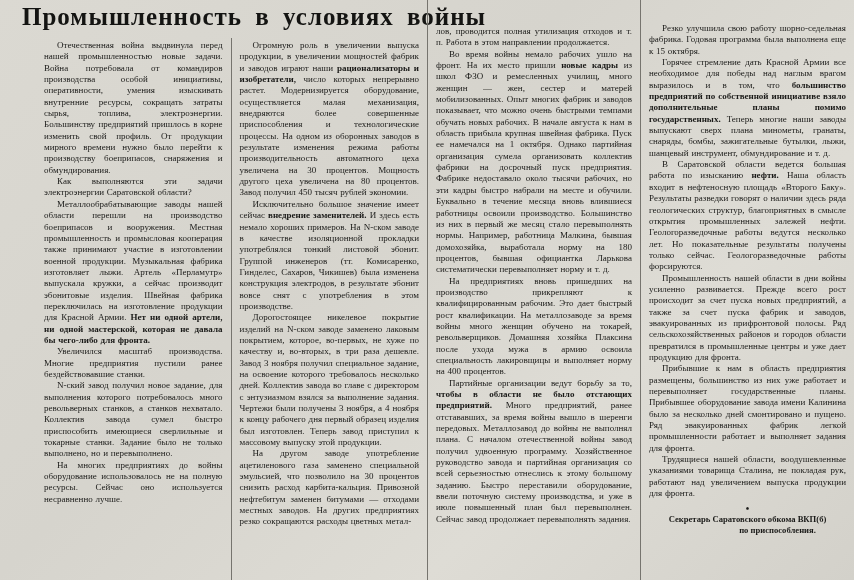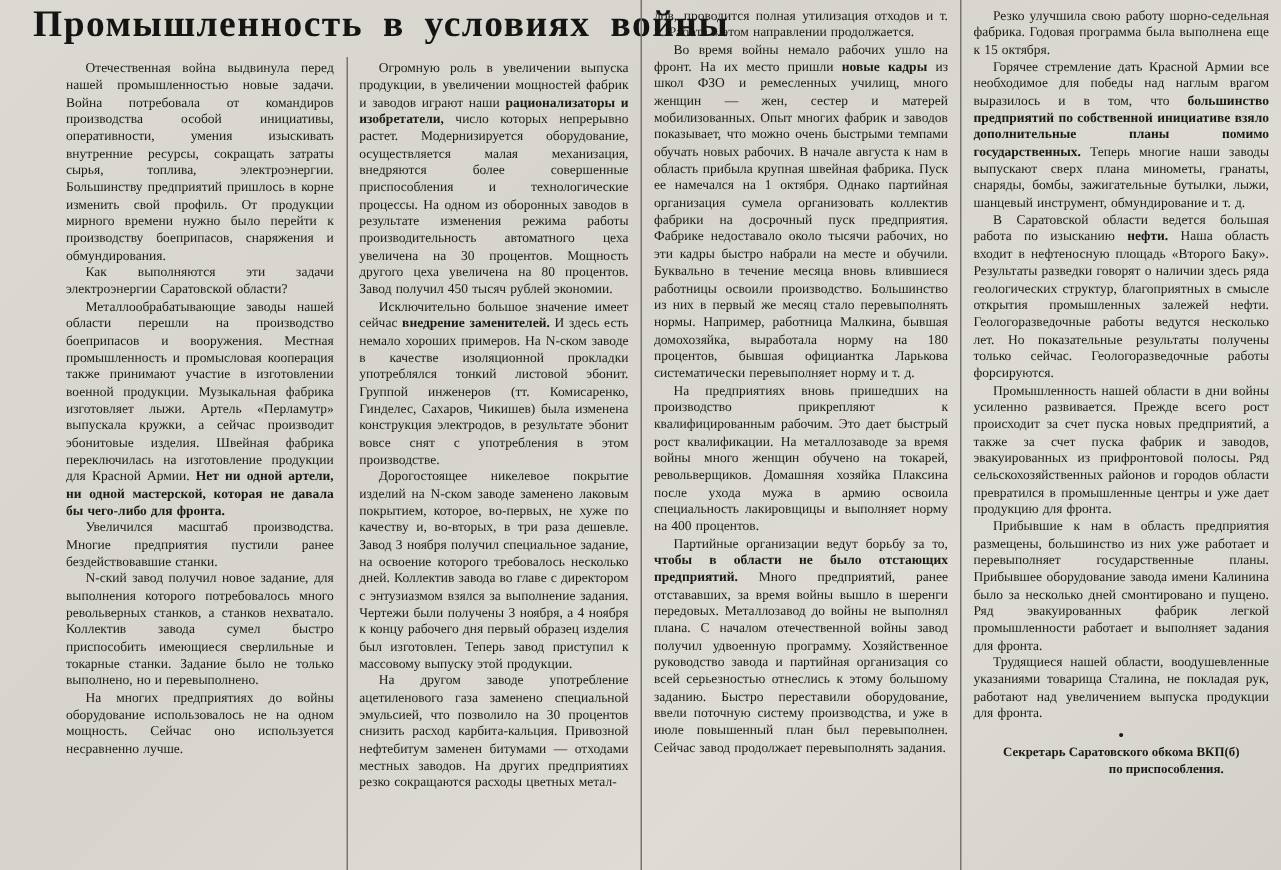"лов, проводится полная утилизация" p.para { margin-top: none -> 21px }
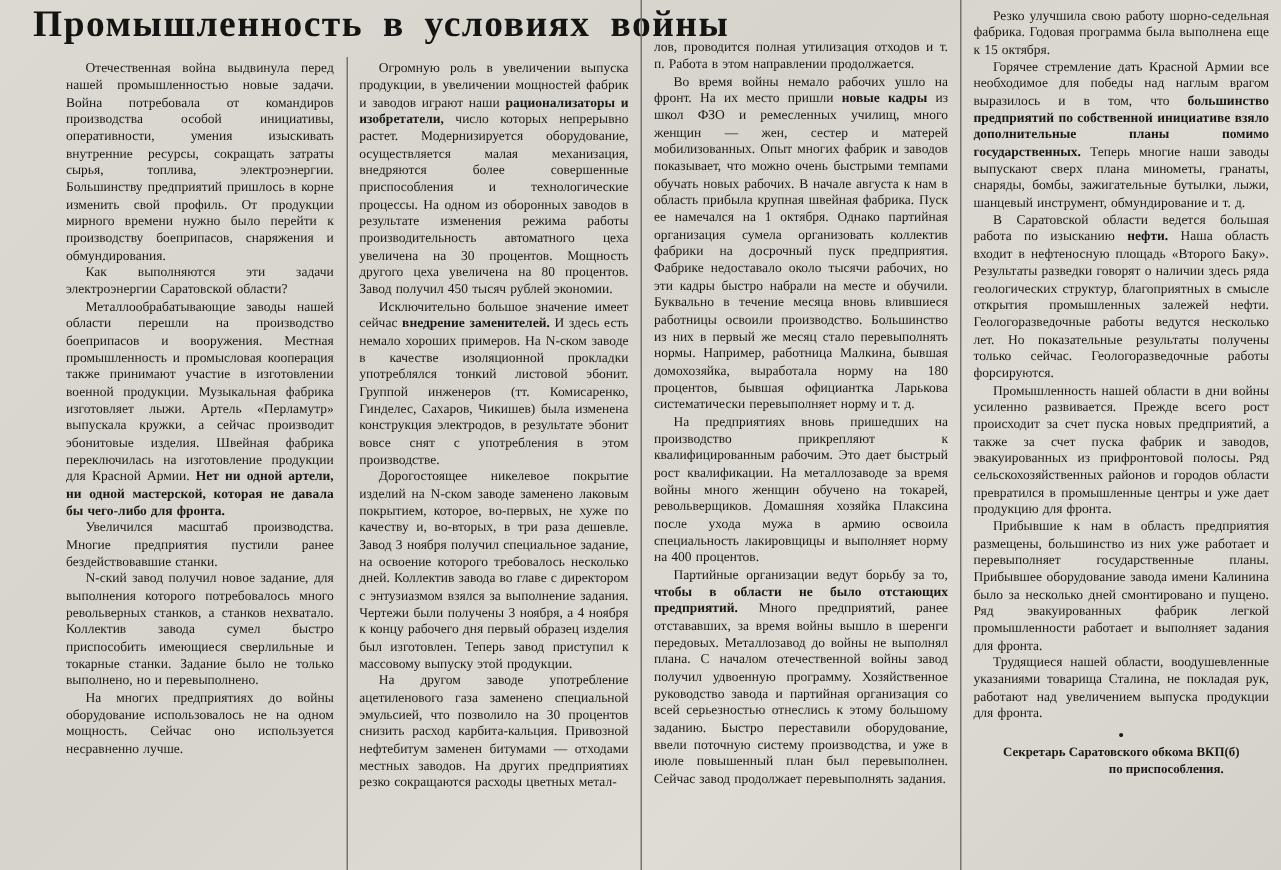"Резко улучшила свою работу" .col-4 { padding-top: 5px -> 23px }
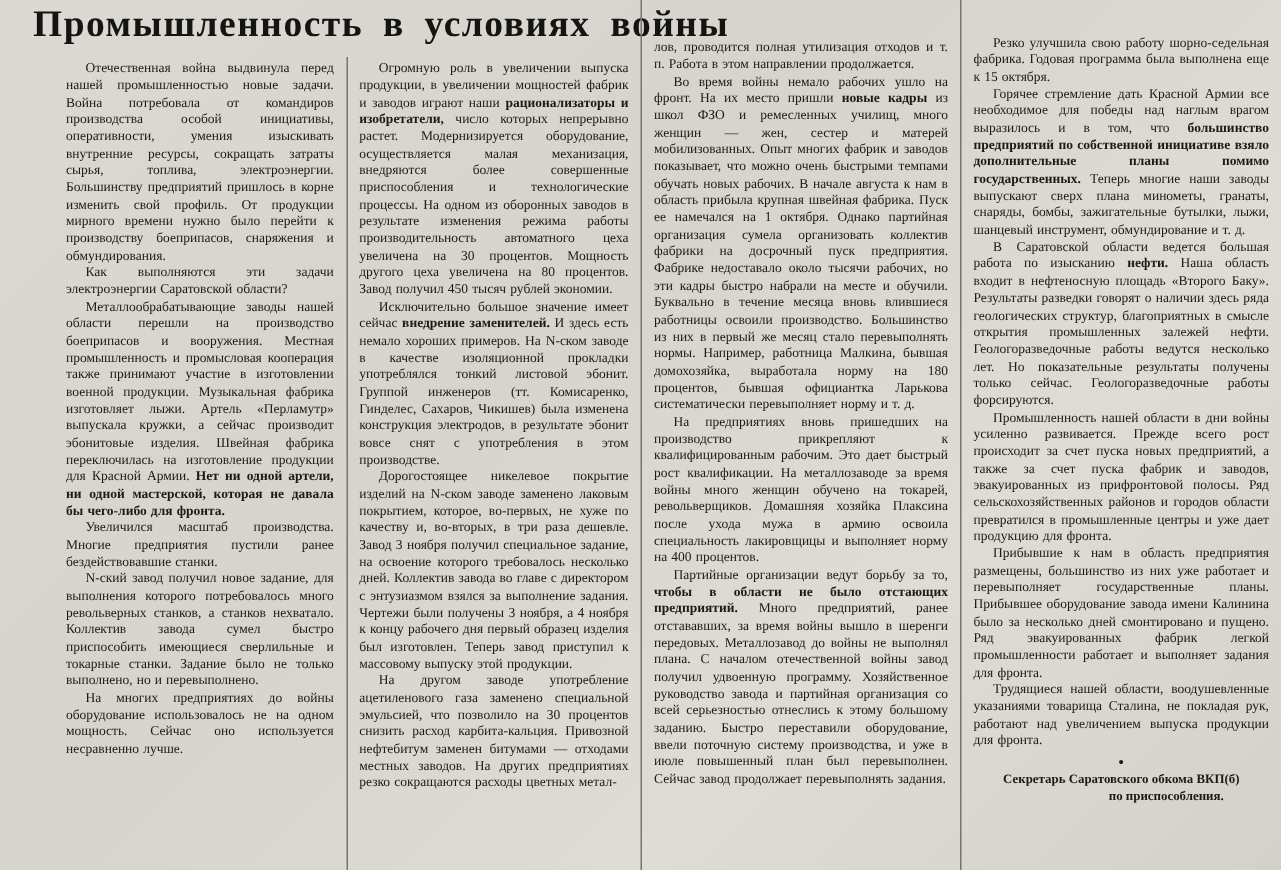"На многих предприятиях до войны" span { text: одном мощность -> полную ресурсы }
